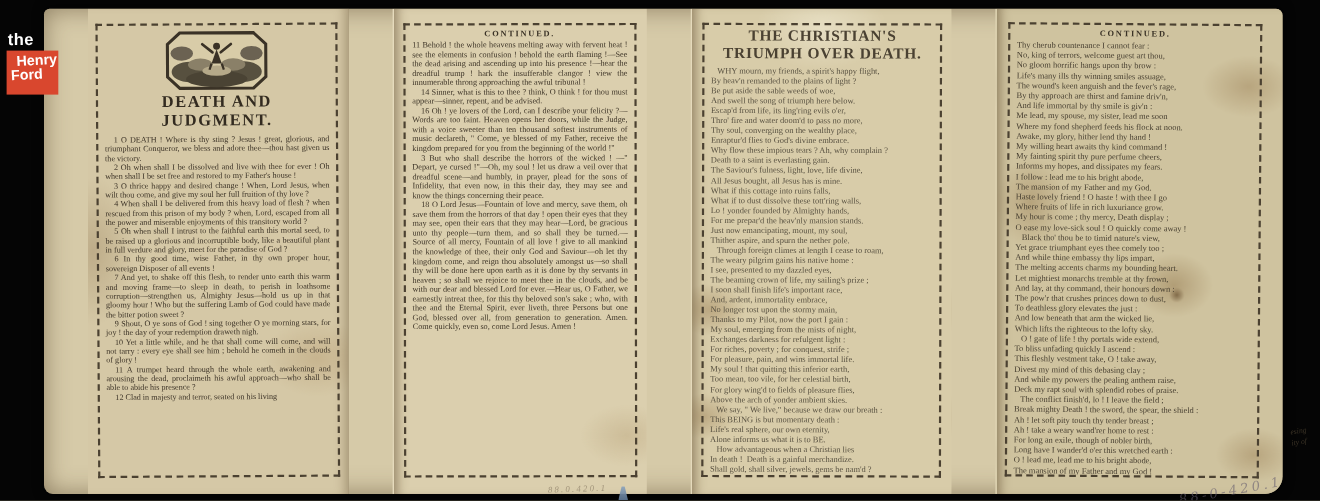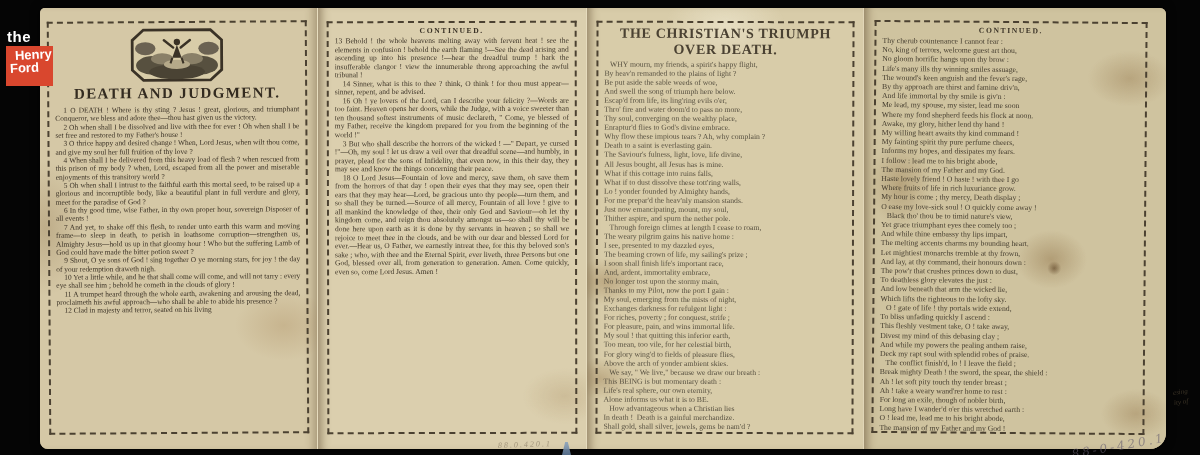"CONTINUED." .panel { margin-left: none -> 40px }
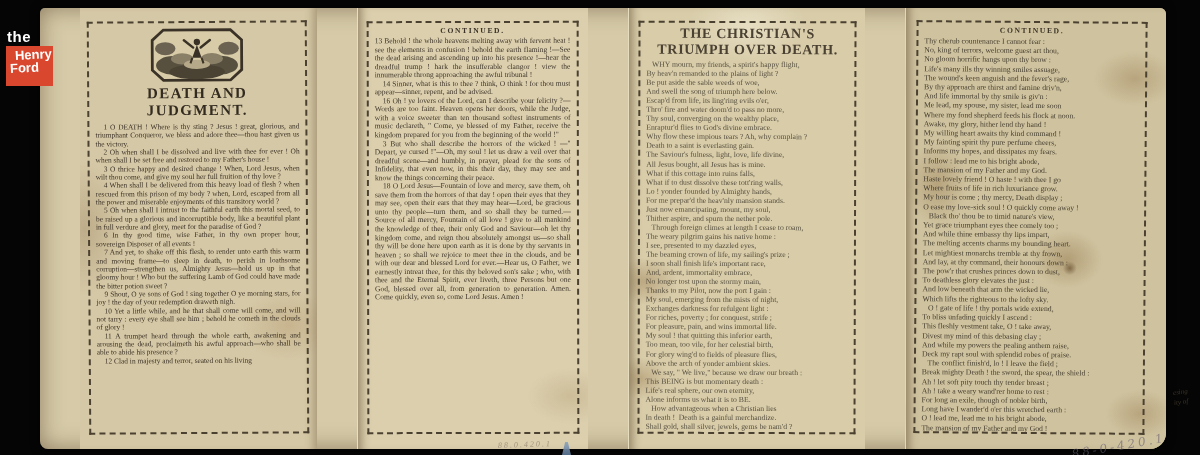"13 Behold ! the whole" p { text: 13 -> 11 }
